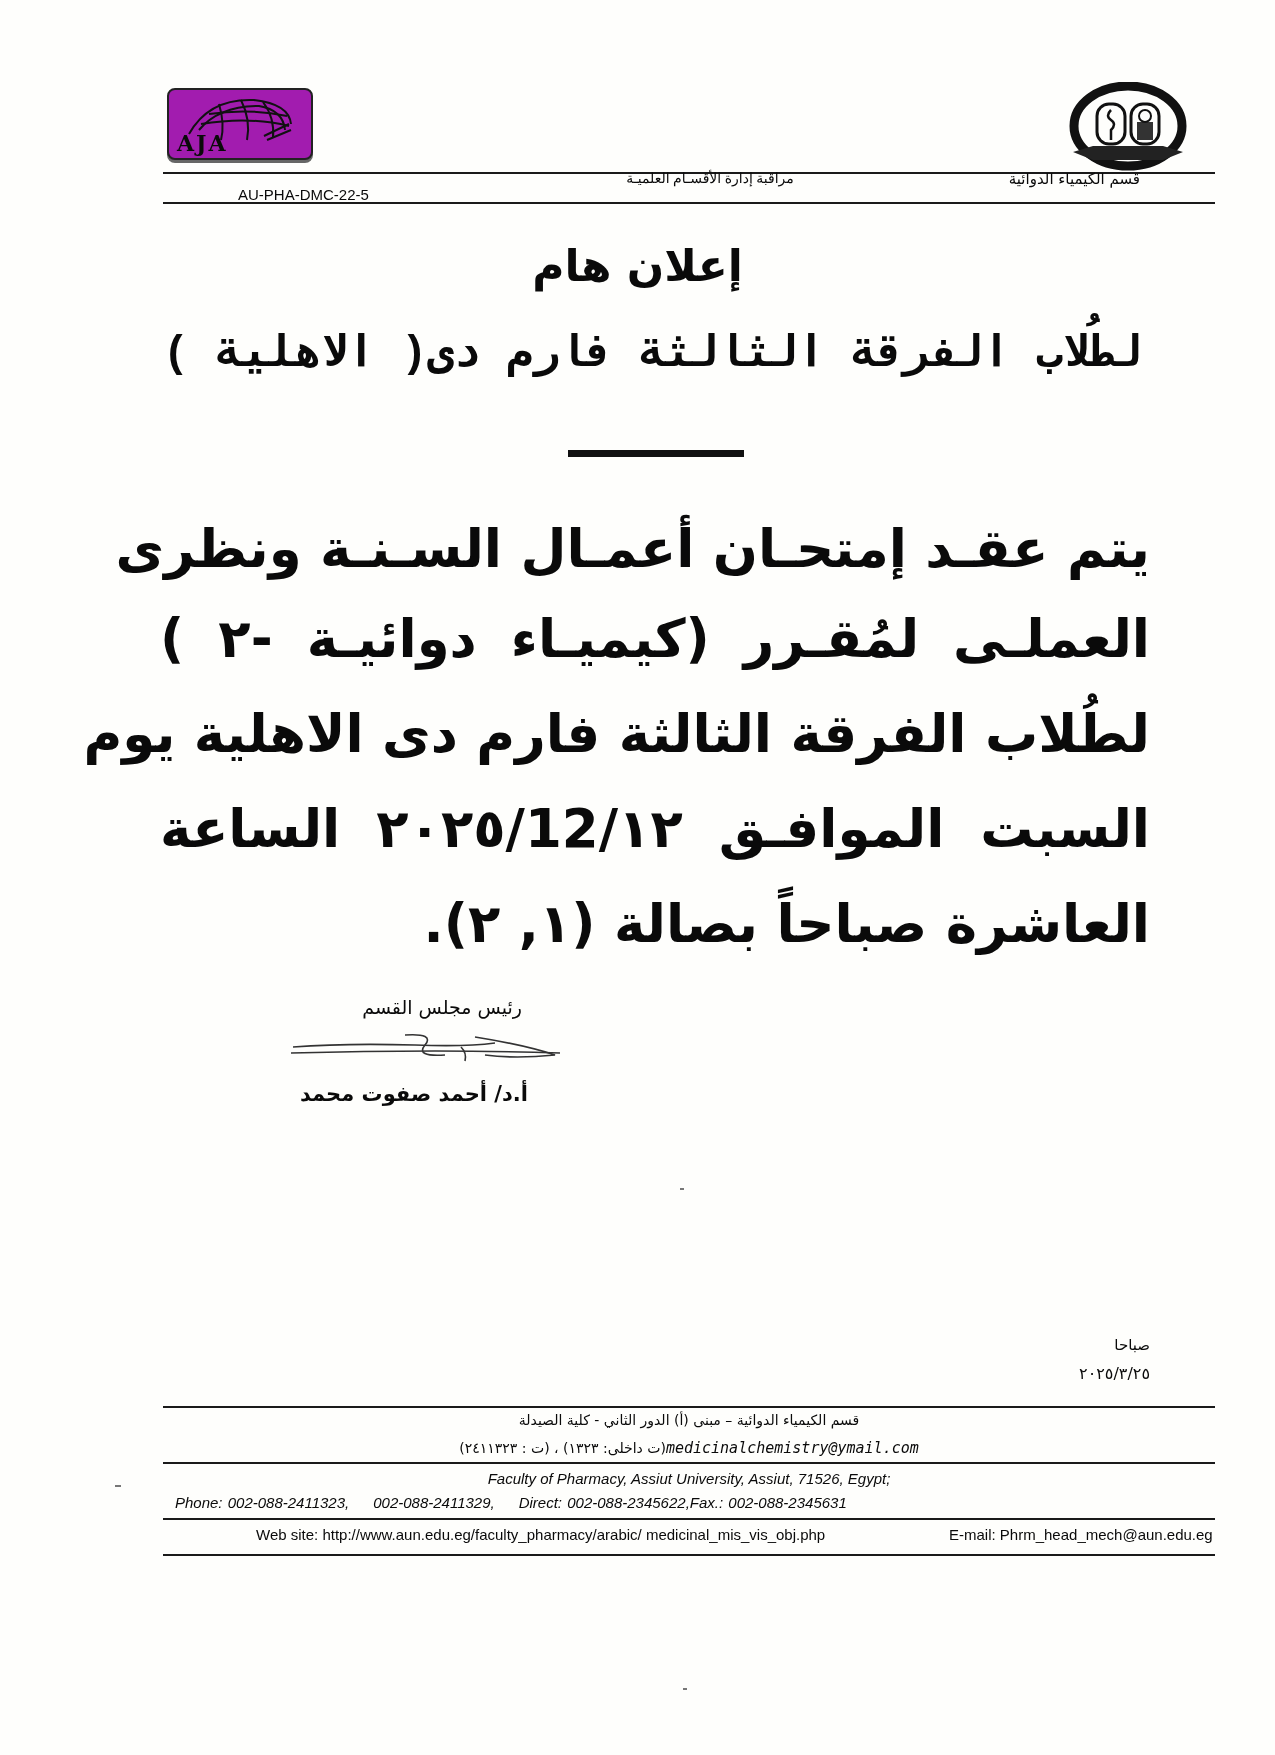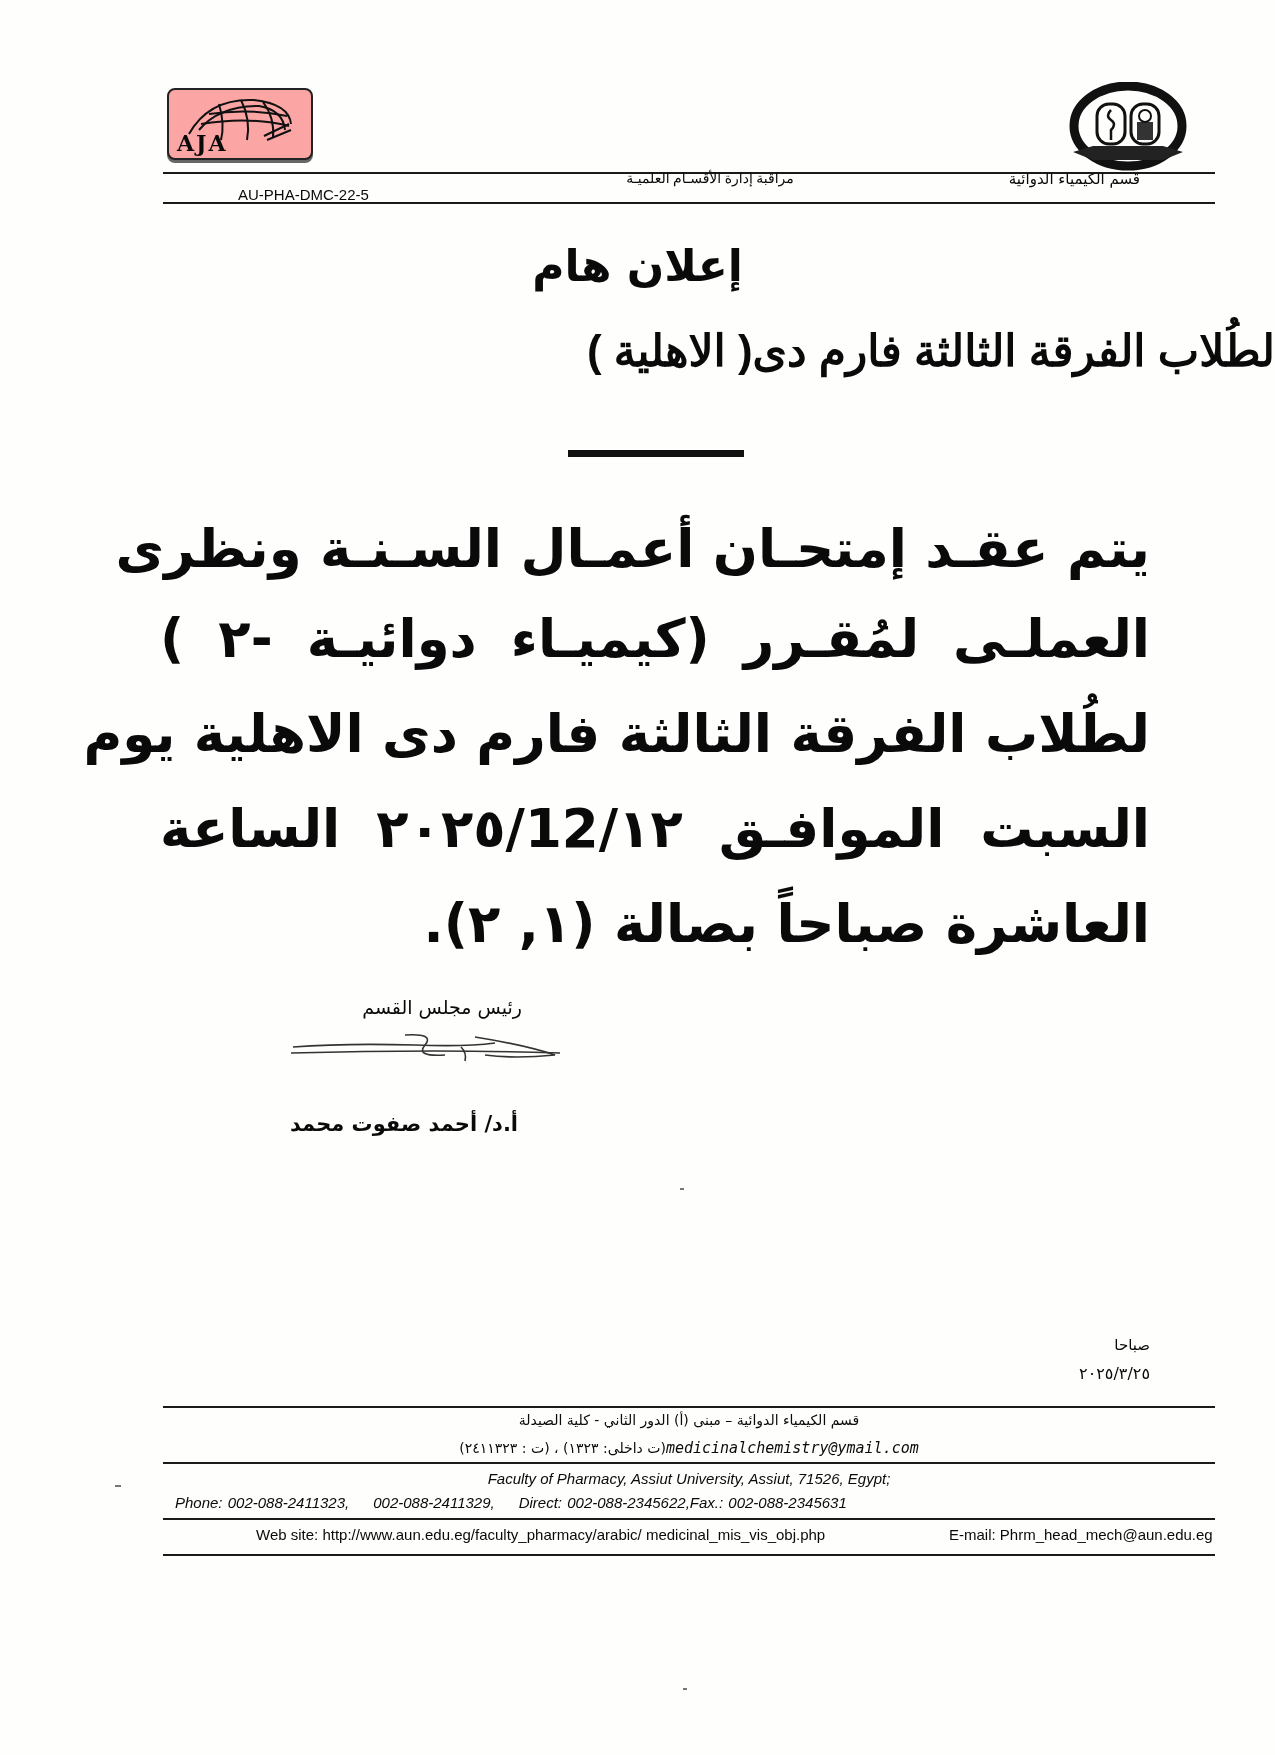"AJA" .aja-logo { background: #fca5a5 -> #a21caf }
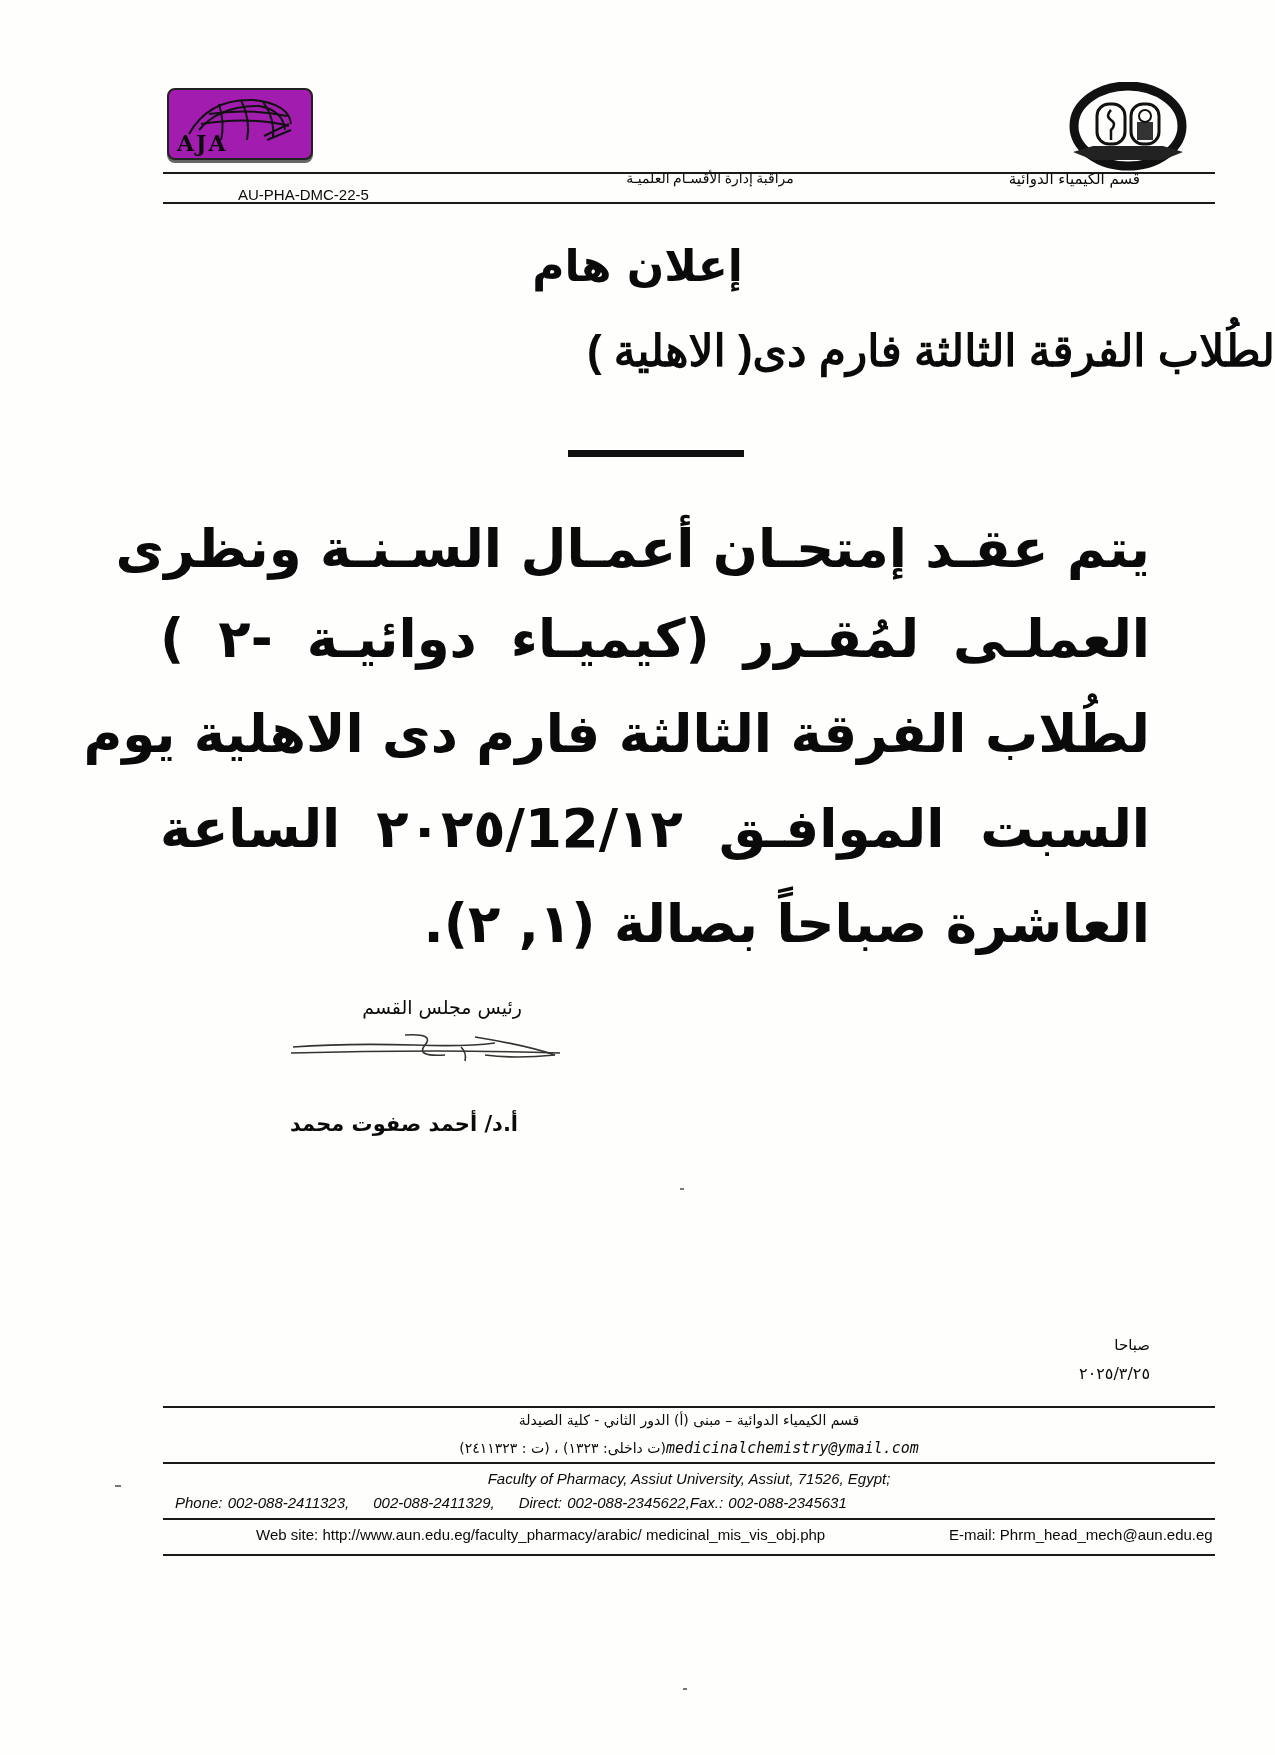"لطُلاب الفرقة الثالثة فارم دى(" .title2 { font-family: Liberation Sans, sans-serif -> Liberation Mono, monospace; text-align: none -> center }
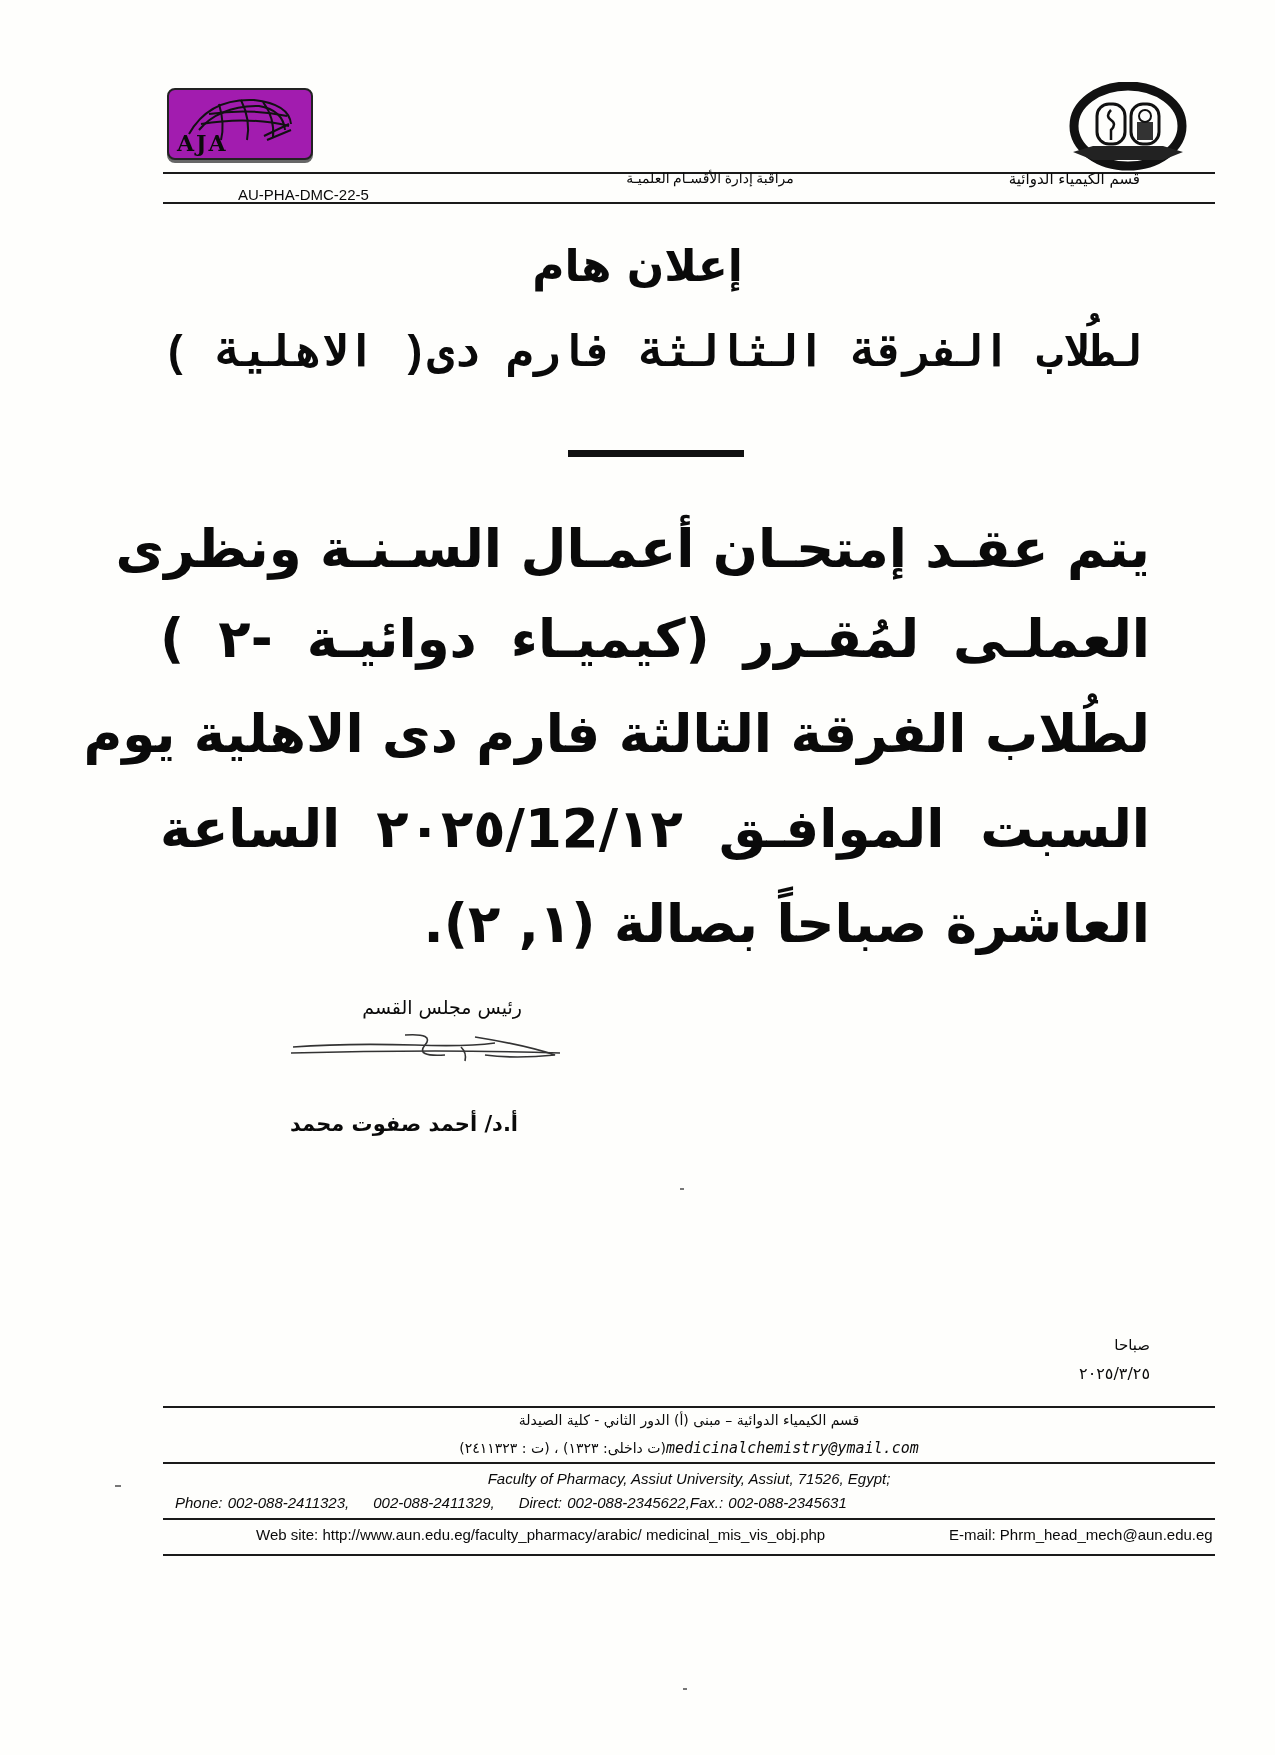"أ.د/ أحمد صفوت محمد" .sig-name { margin-top: 30px -> none; text-align: center -> right }
